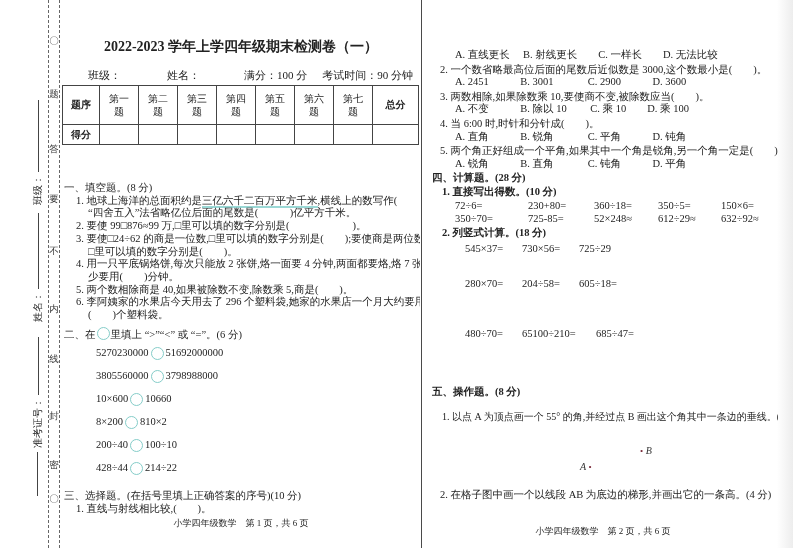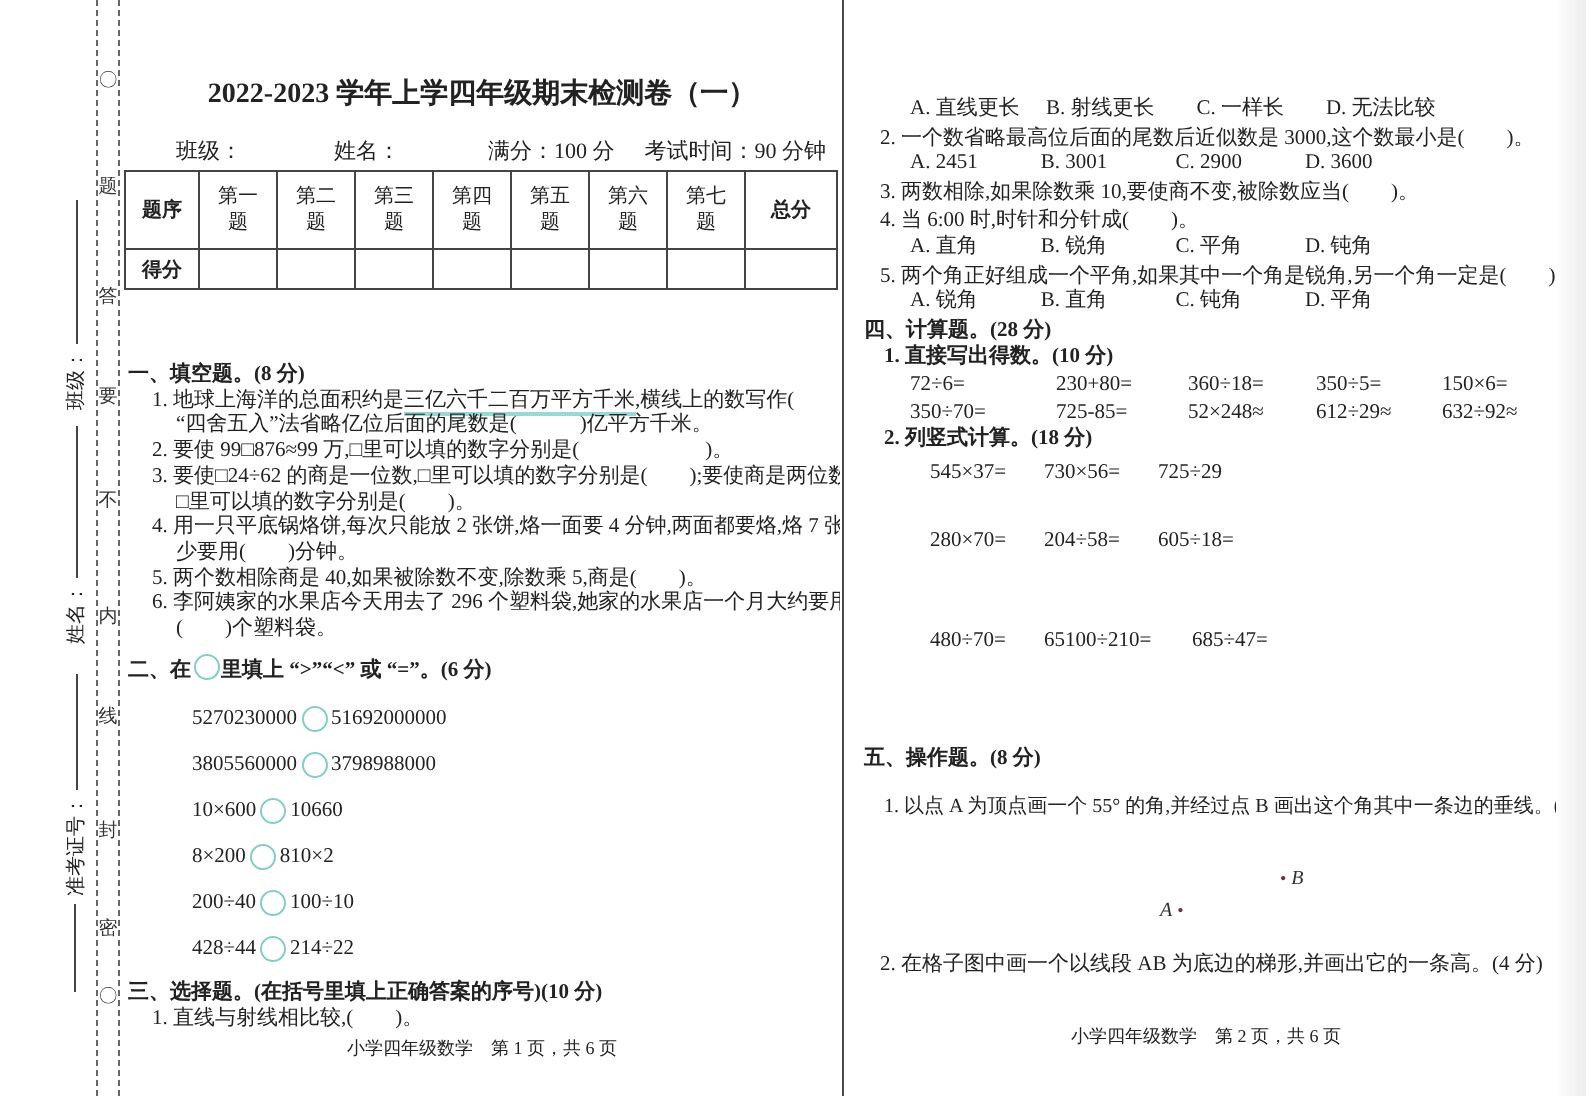"A. 不变 B. 除以 10" div.opt { html: none -> <div>A. 不变 B. 除以 10 C. 乘 10 D. 乘 100</div> }
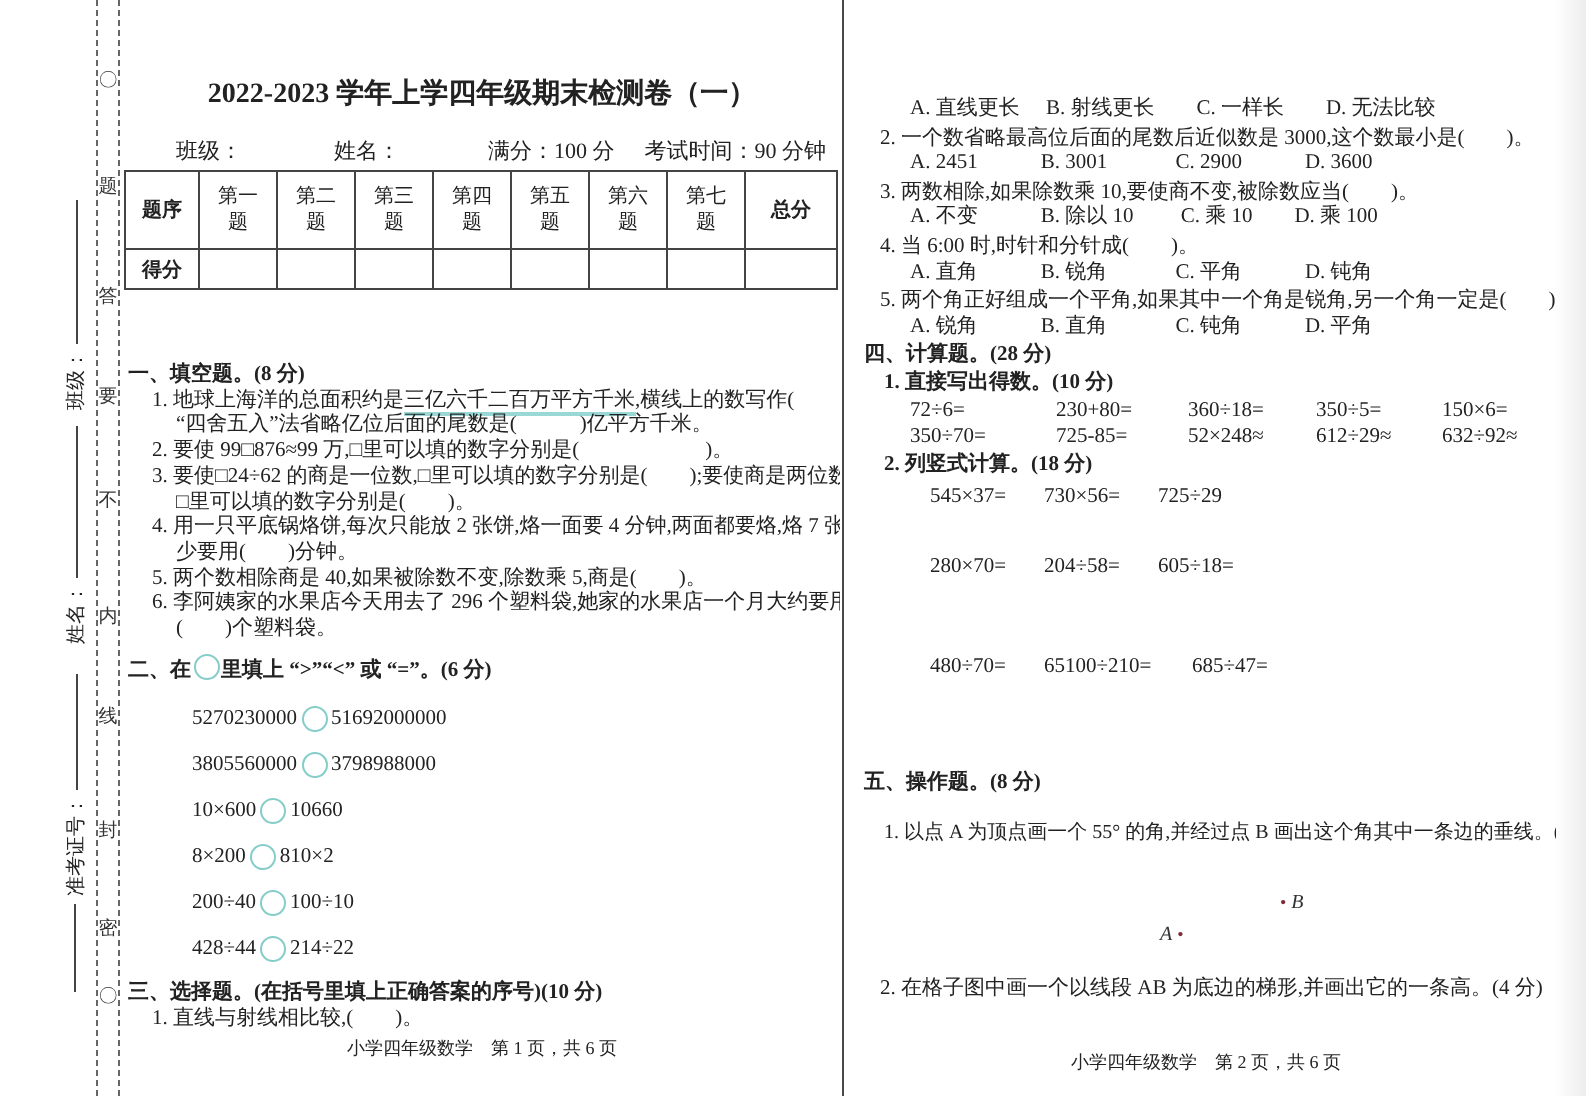"一、填空题。(8 分)" .sec-title { font-weight: bold -> normal }
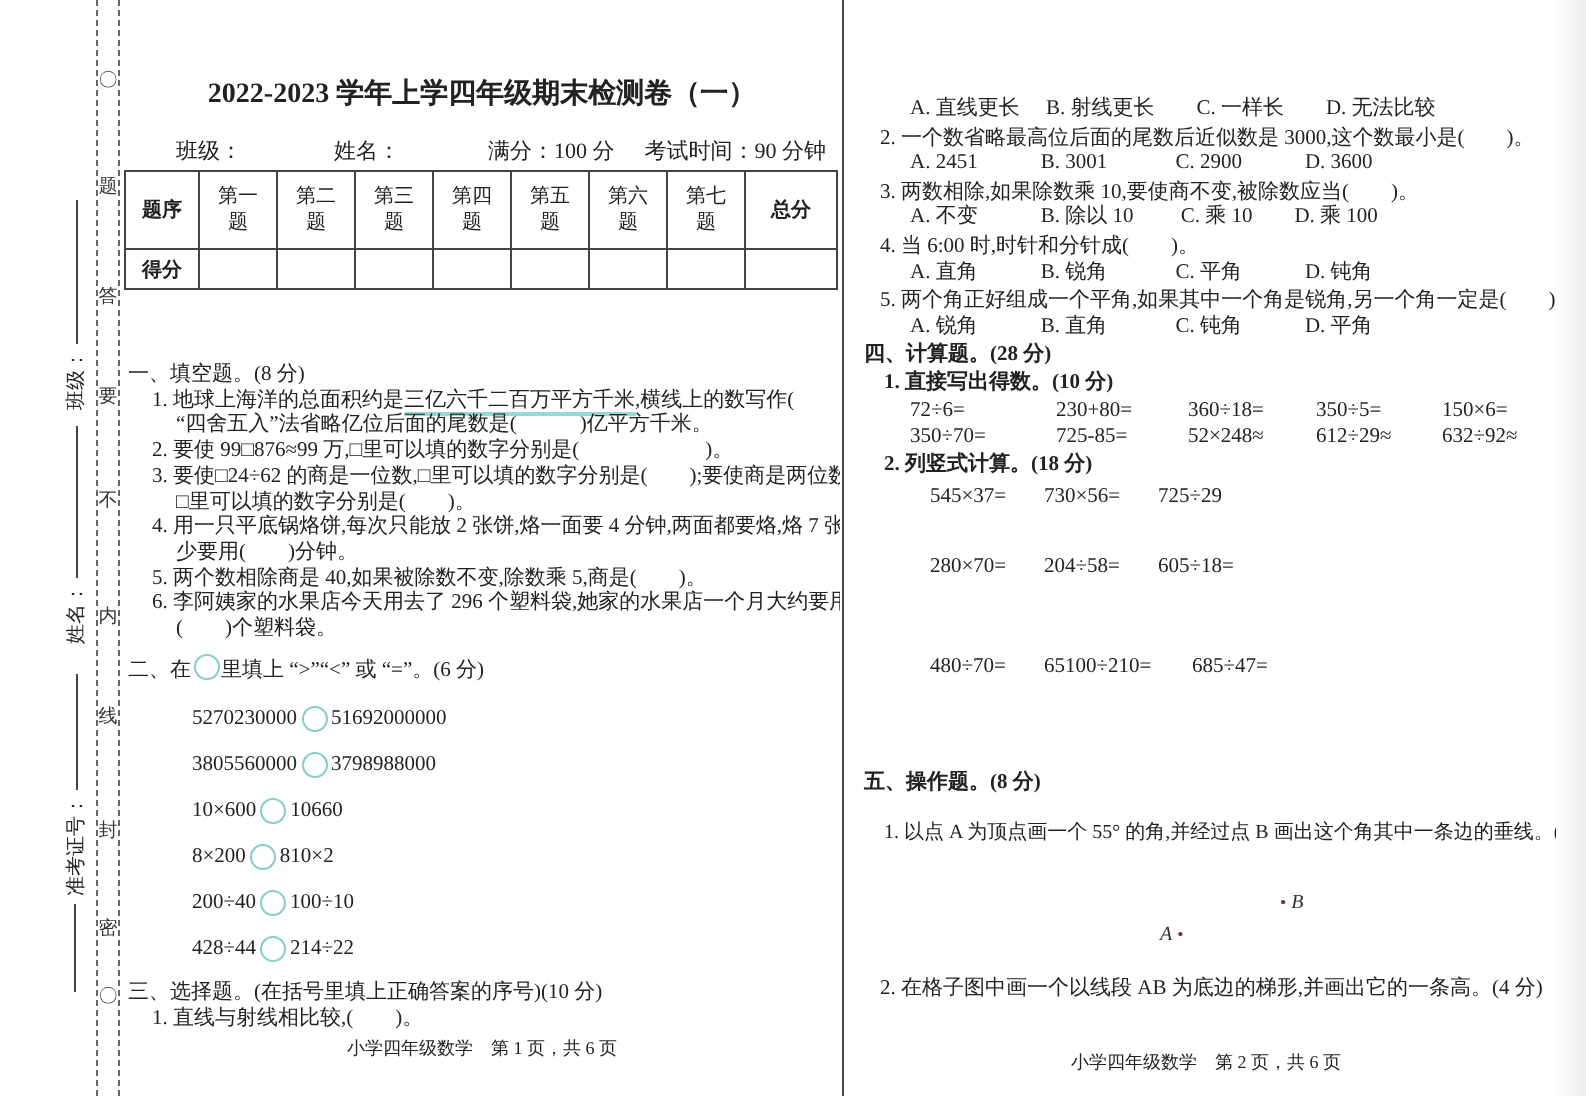"5270230000" .comp-row { align-items: center -> none }
